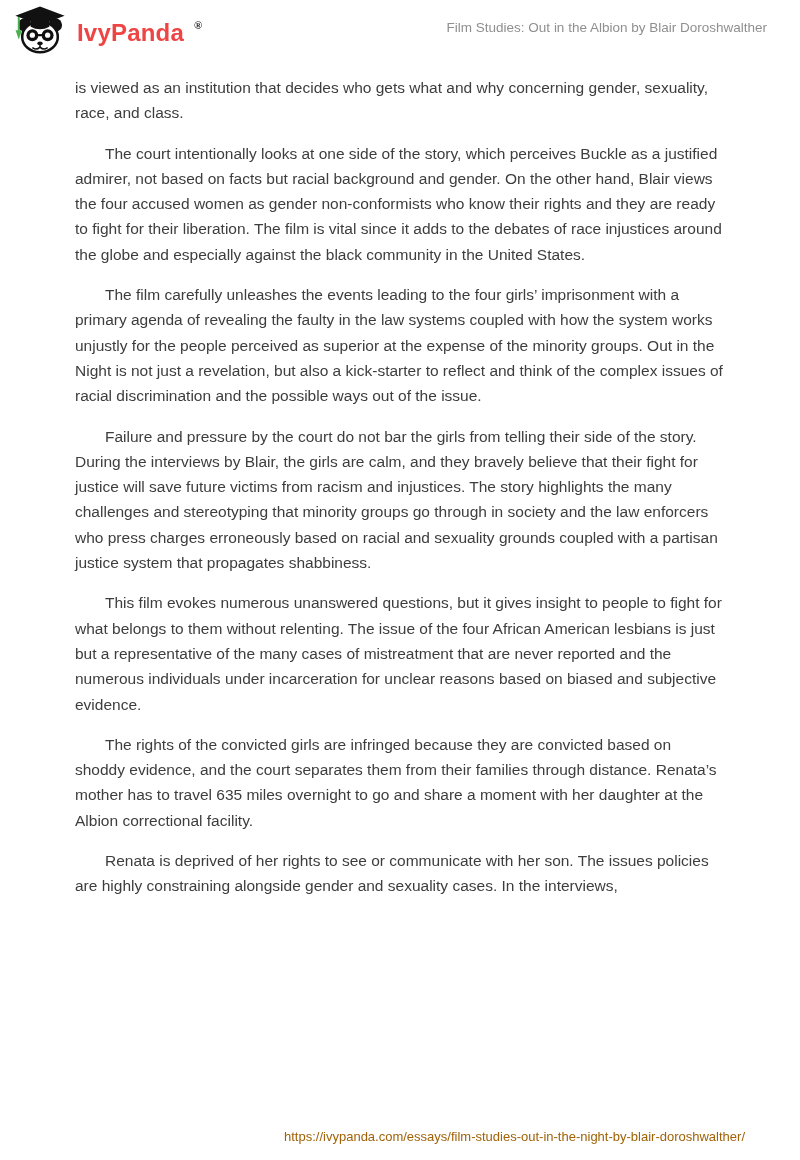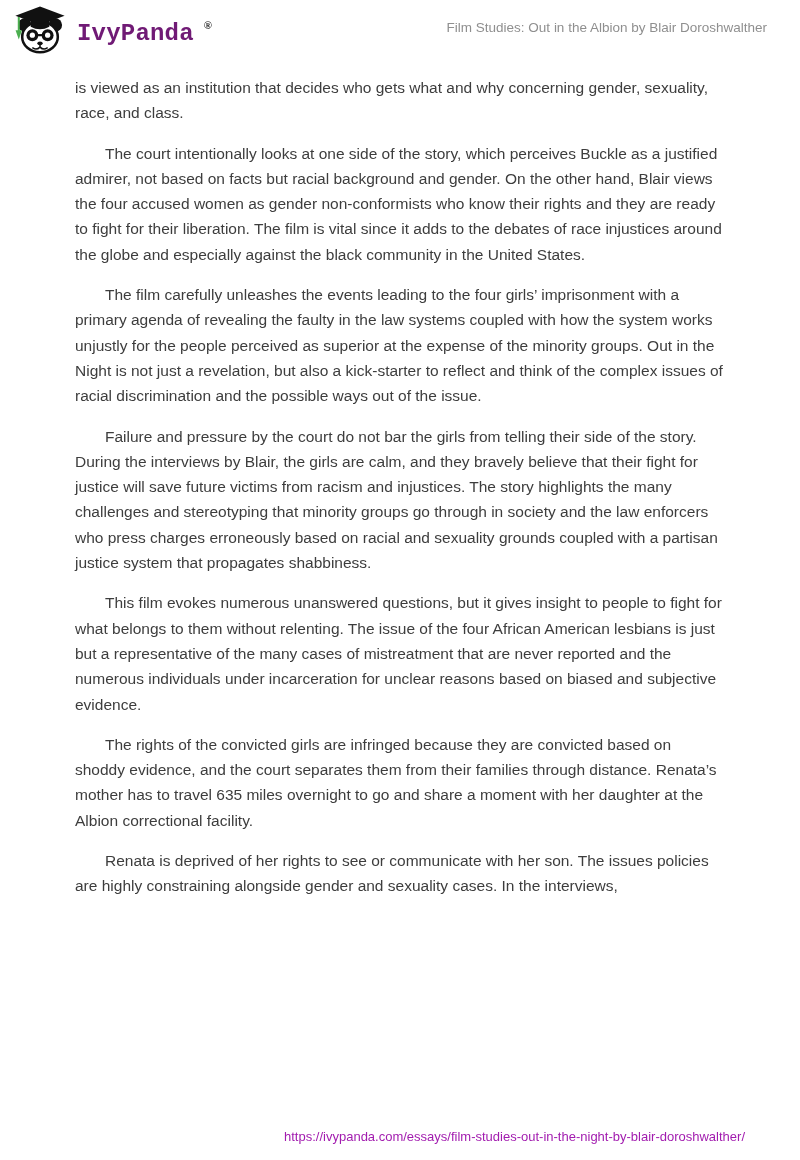"IvyPanda" .logo-text { color: #701a75 -> #ef4444; font-family: Liberation Mono, monospace -> Liberation Sans, sans-serif }
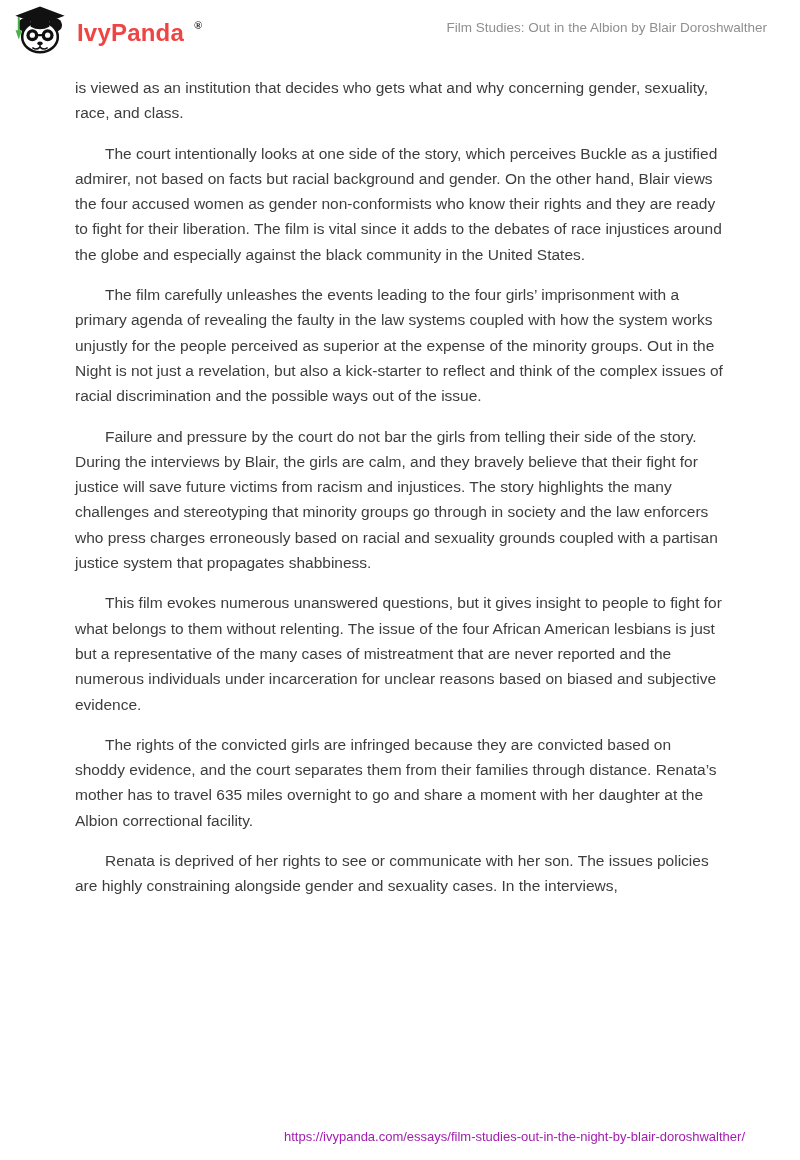"https://ivypanda.com/essays/film-studies" .footer-url { color: #a21caf -> #a16207 }
